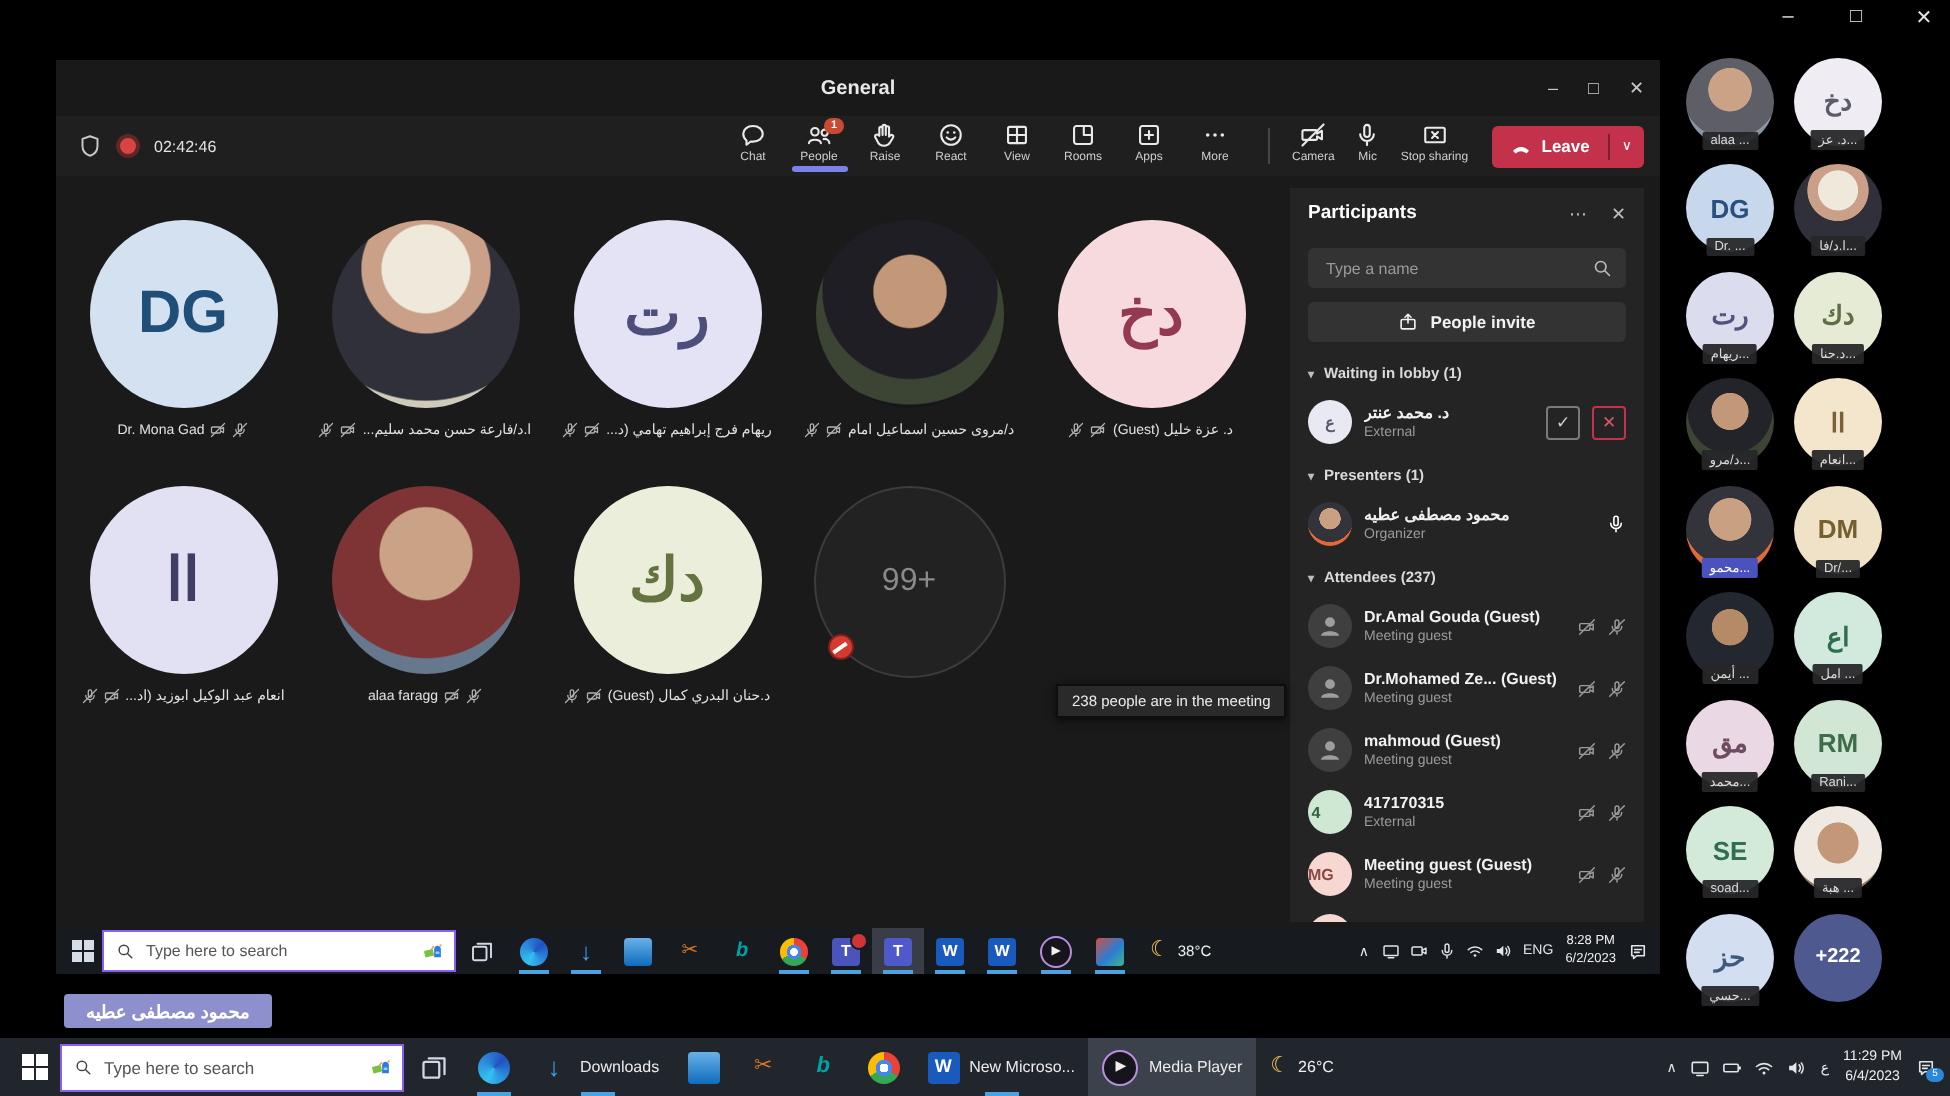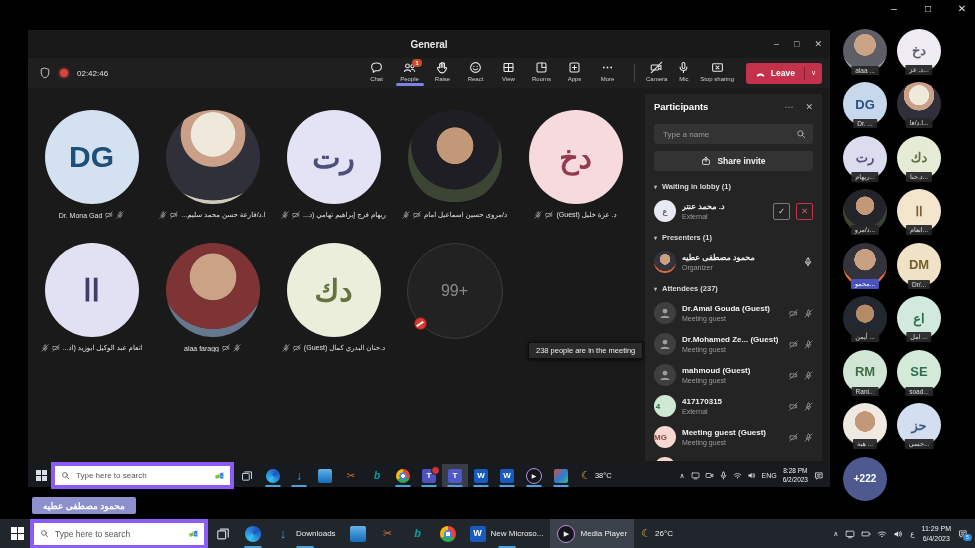"Share invite" span { text: Share -> People }
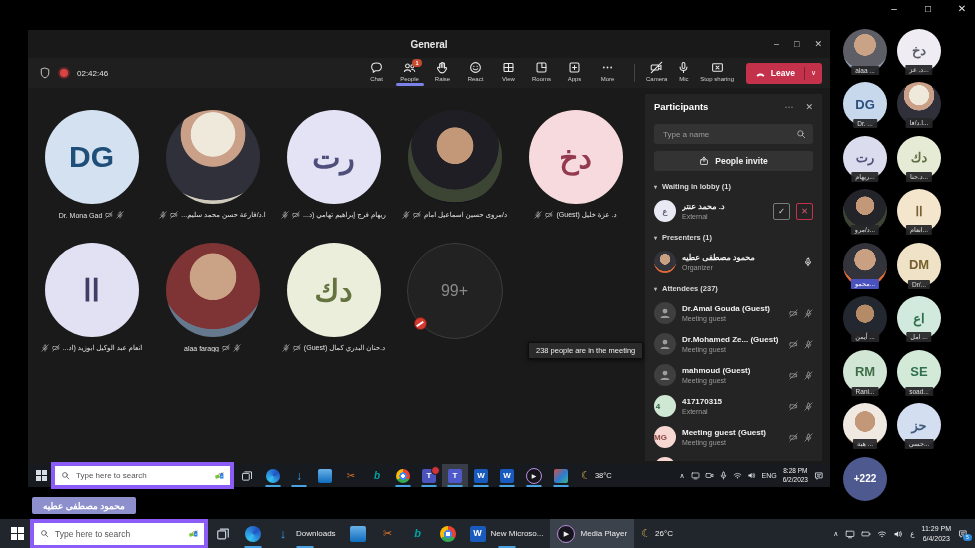"مق" div.s-cell { html: none -> <div> <span> <span>مق</span> </span> <span>محمد...</span> </div> }
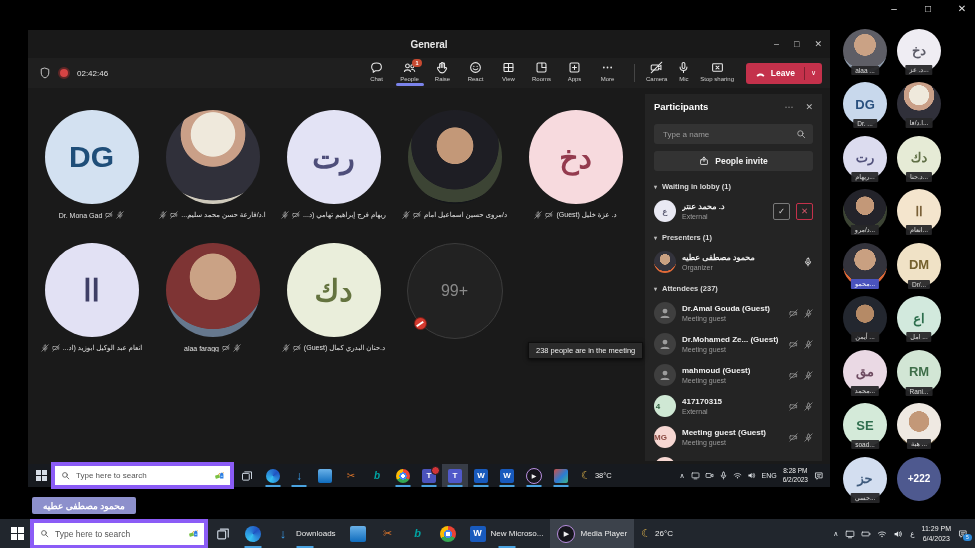"Type here to search" .tb-search { border: 4px solid #8b5cf6 -> 1px solid #8b5cf6 }
